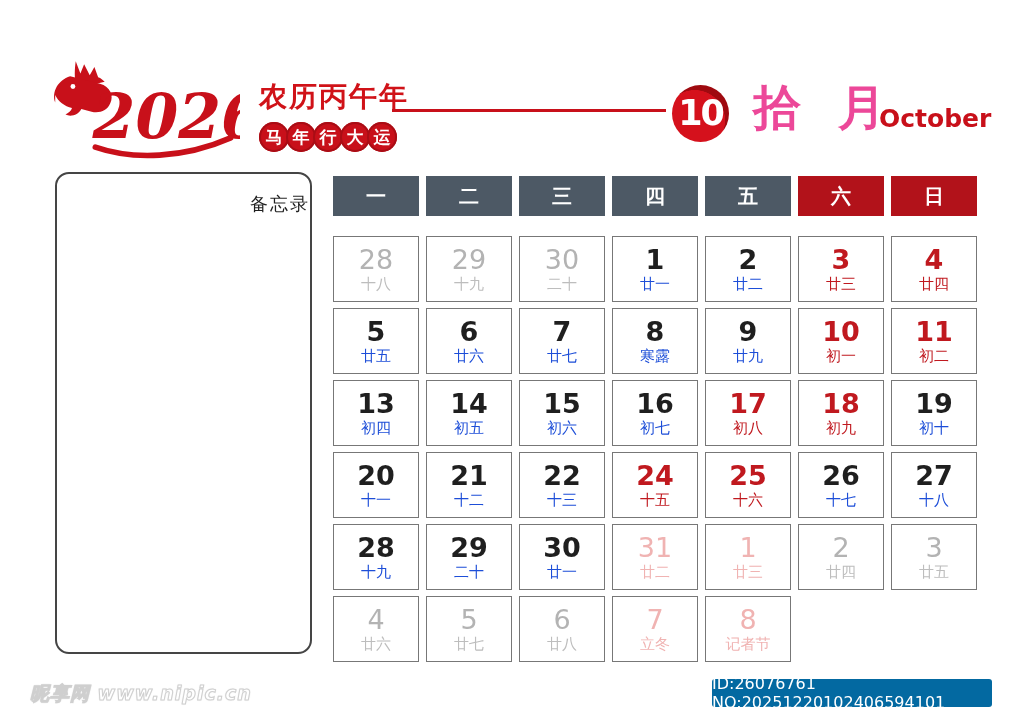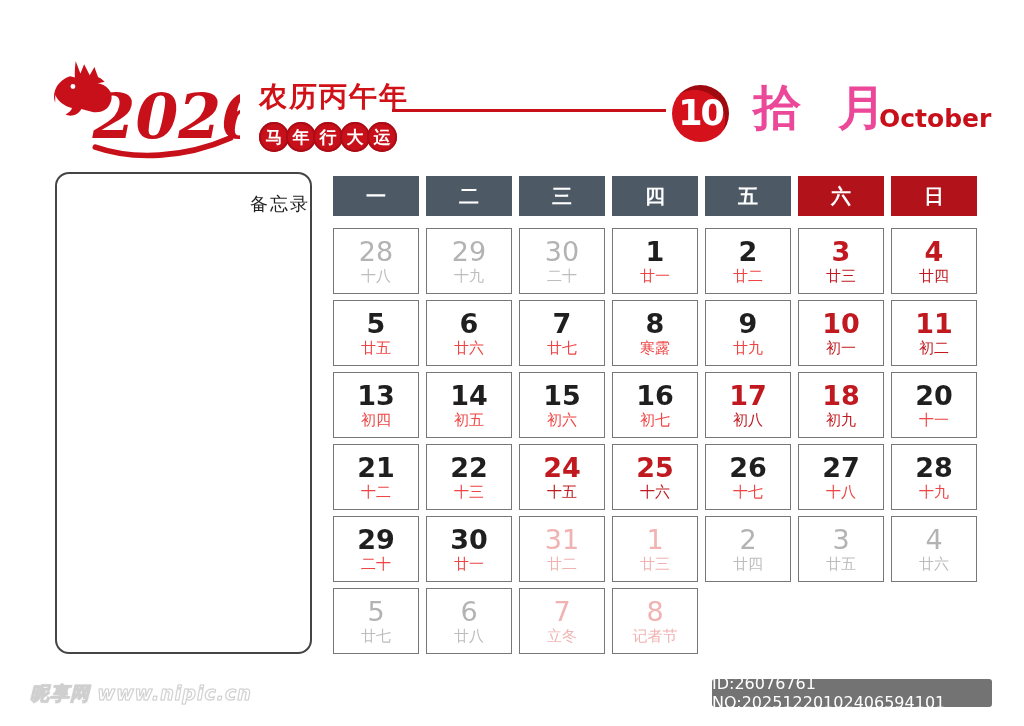"28" .weeks { margin-top: 12px -> 20px }
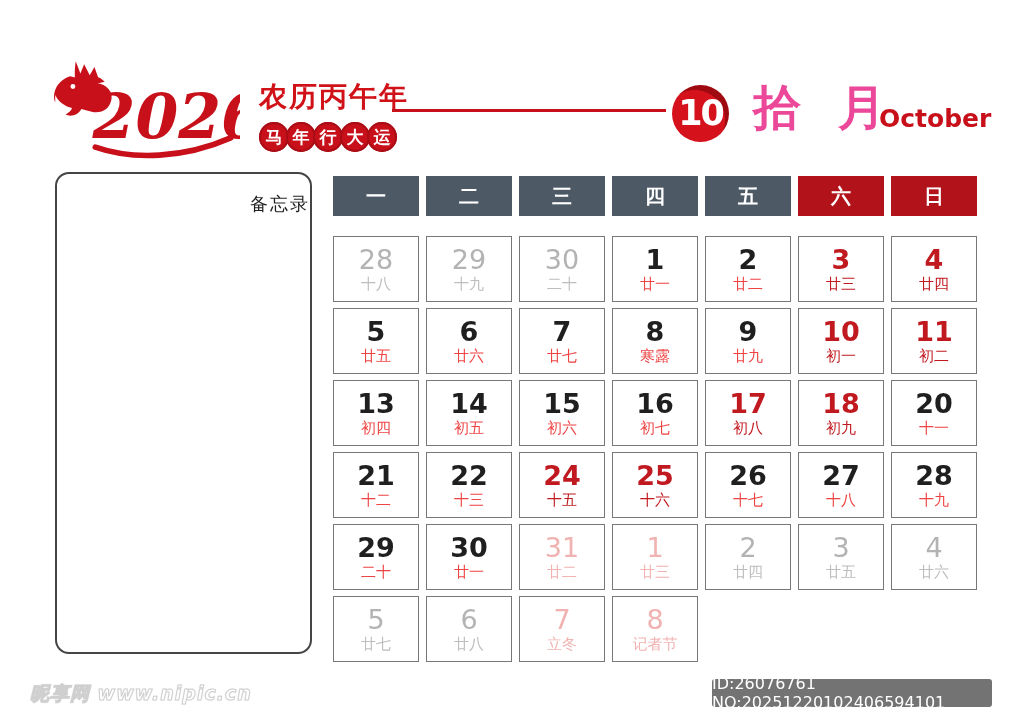"廿一" .cell.normal .sub { color: #ef4444 -> #1d4ed8 }
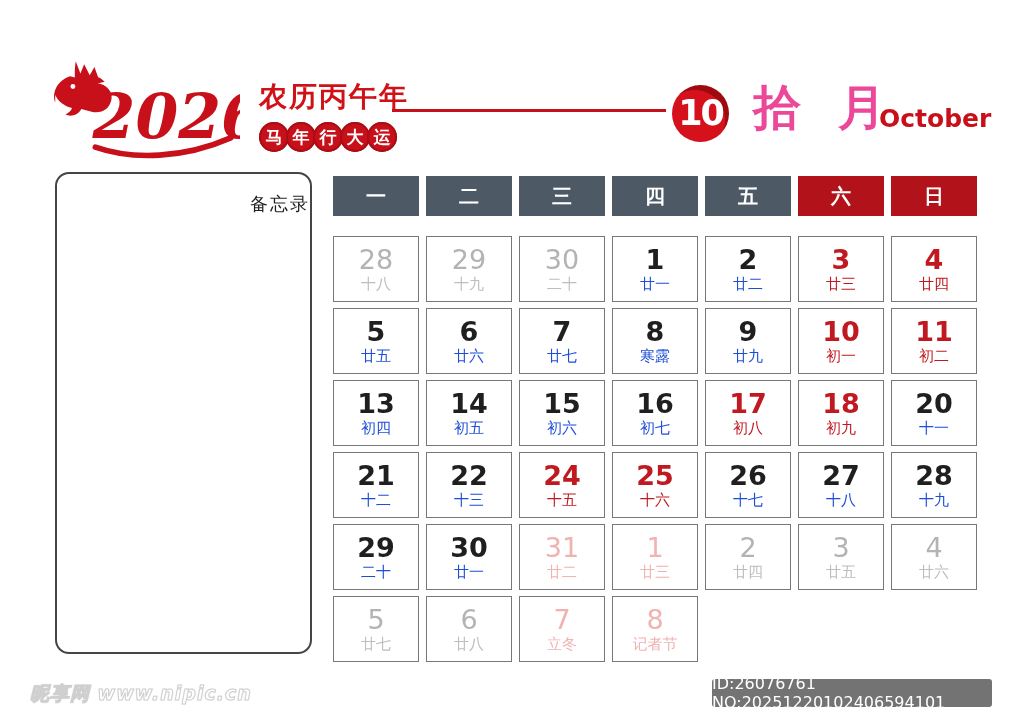"19" div.cell { html: none -> <div> <div>19</div> <div>初十</div> </div> }
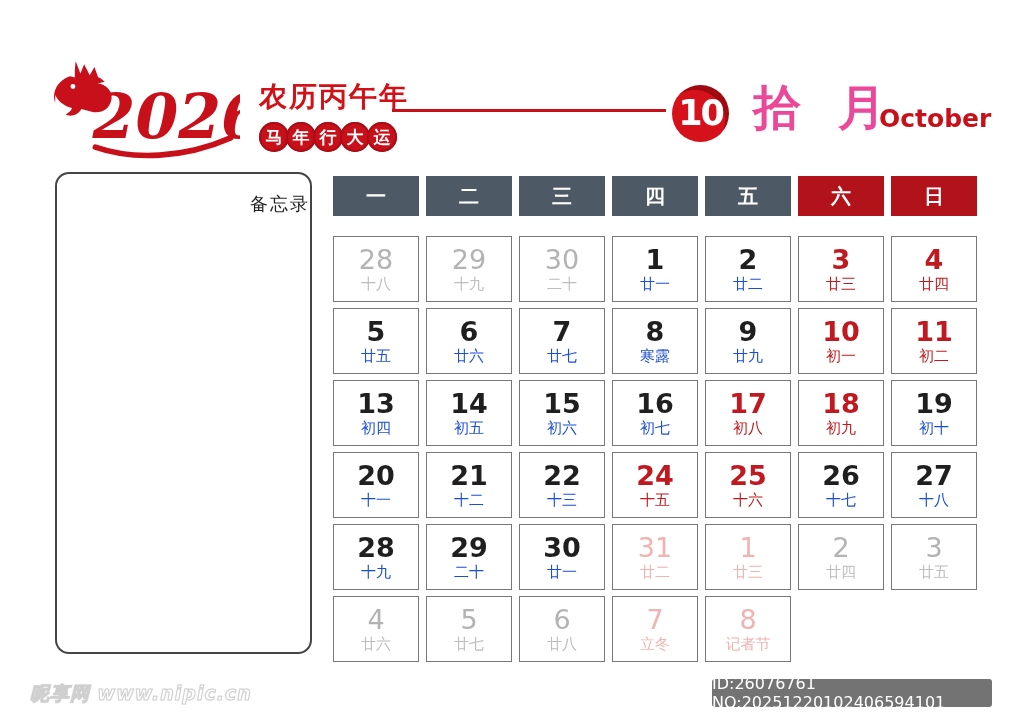"ID:26076761 NO:20251220102406594101" .wm-badge { background: #737373 -> #0369a1 }
